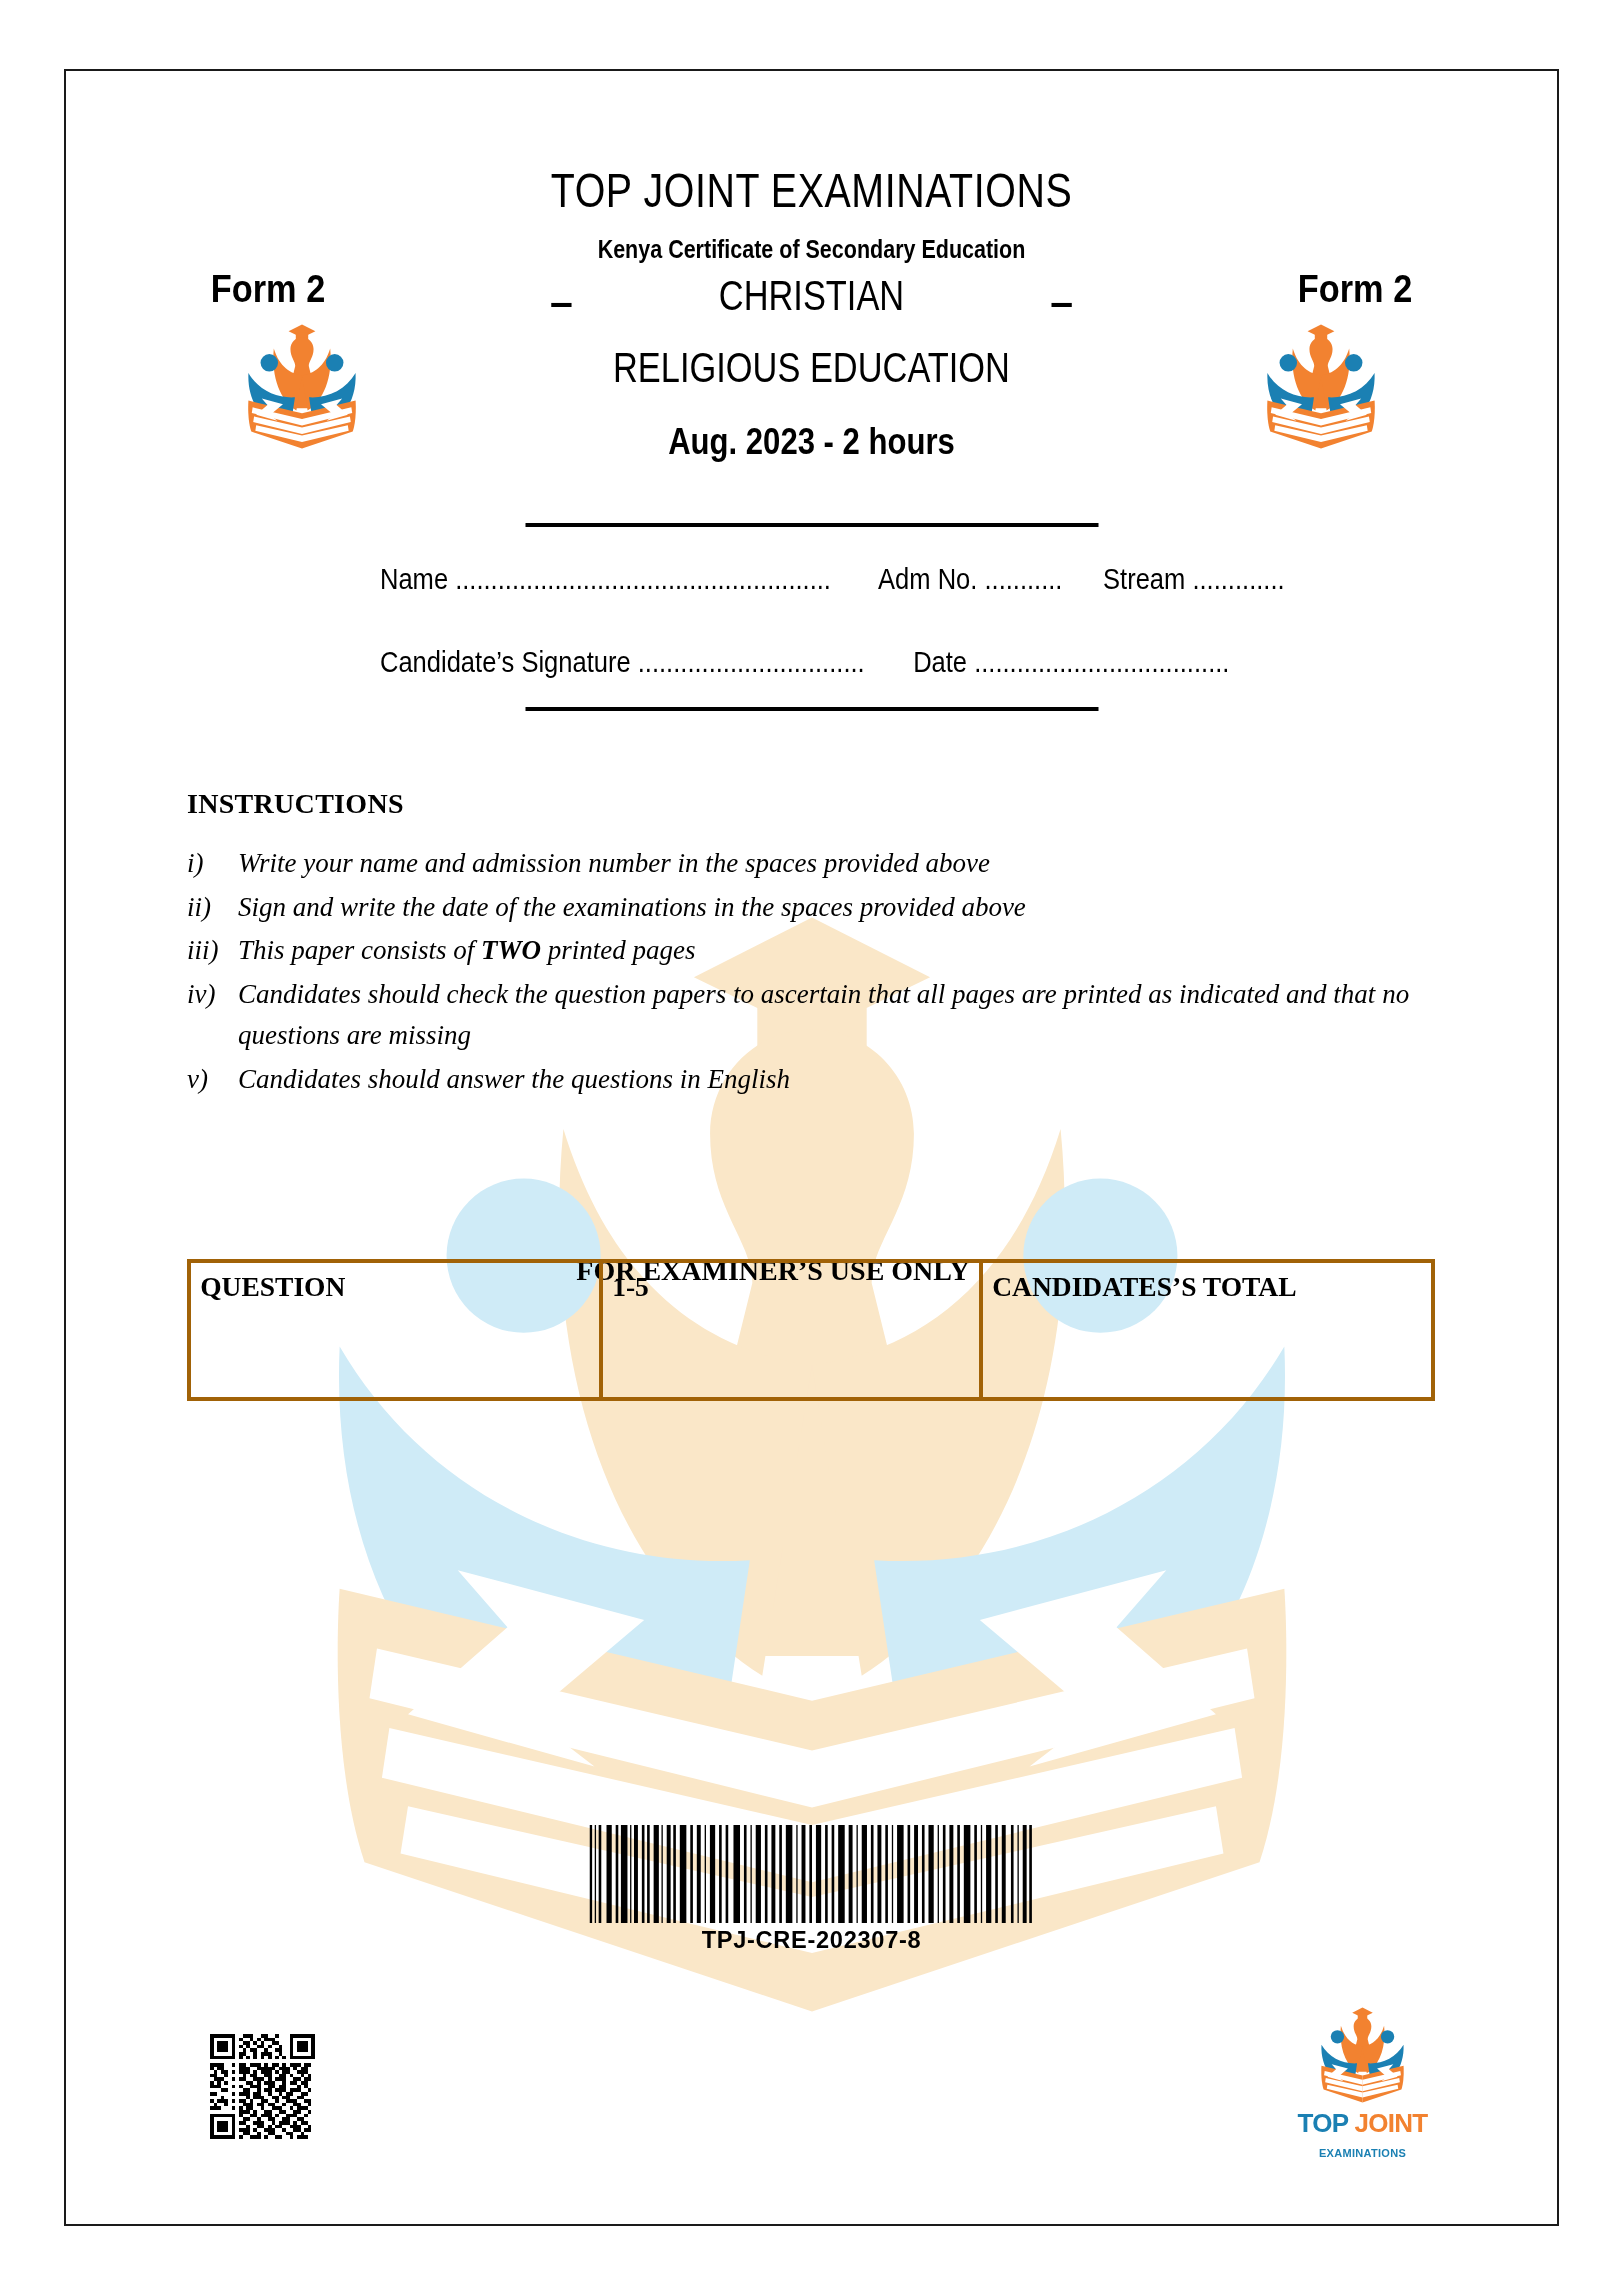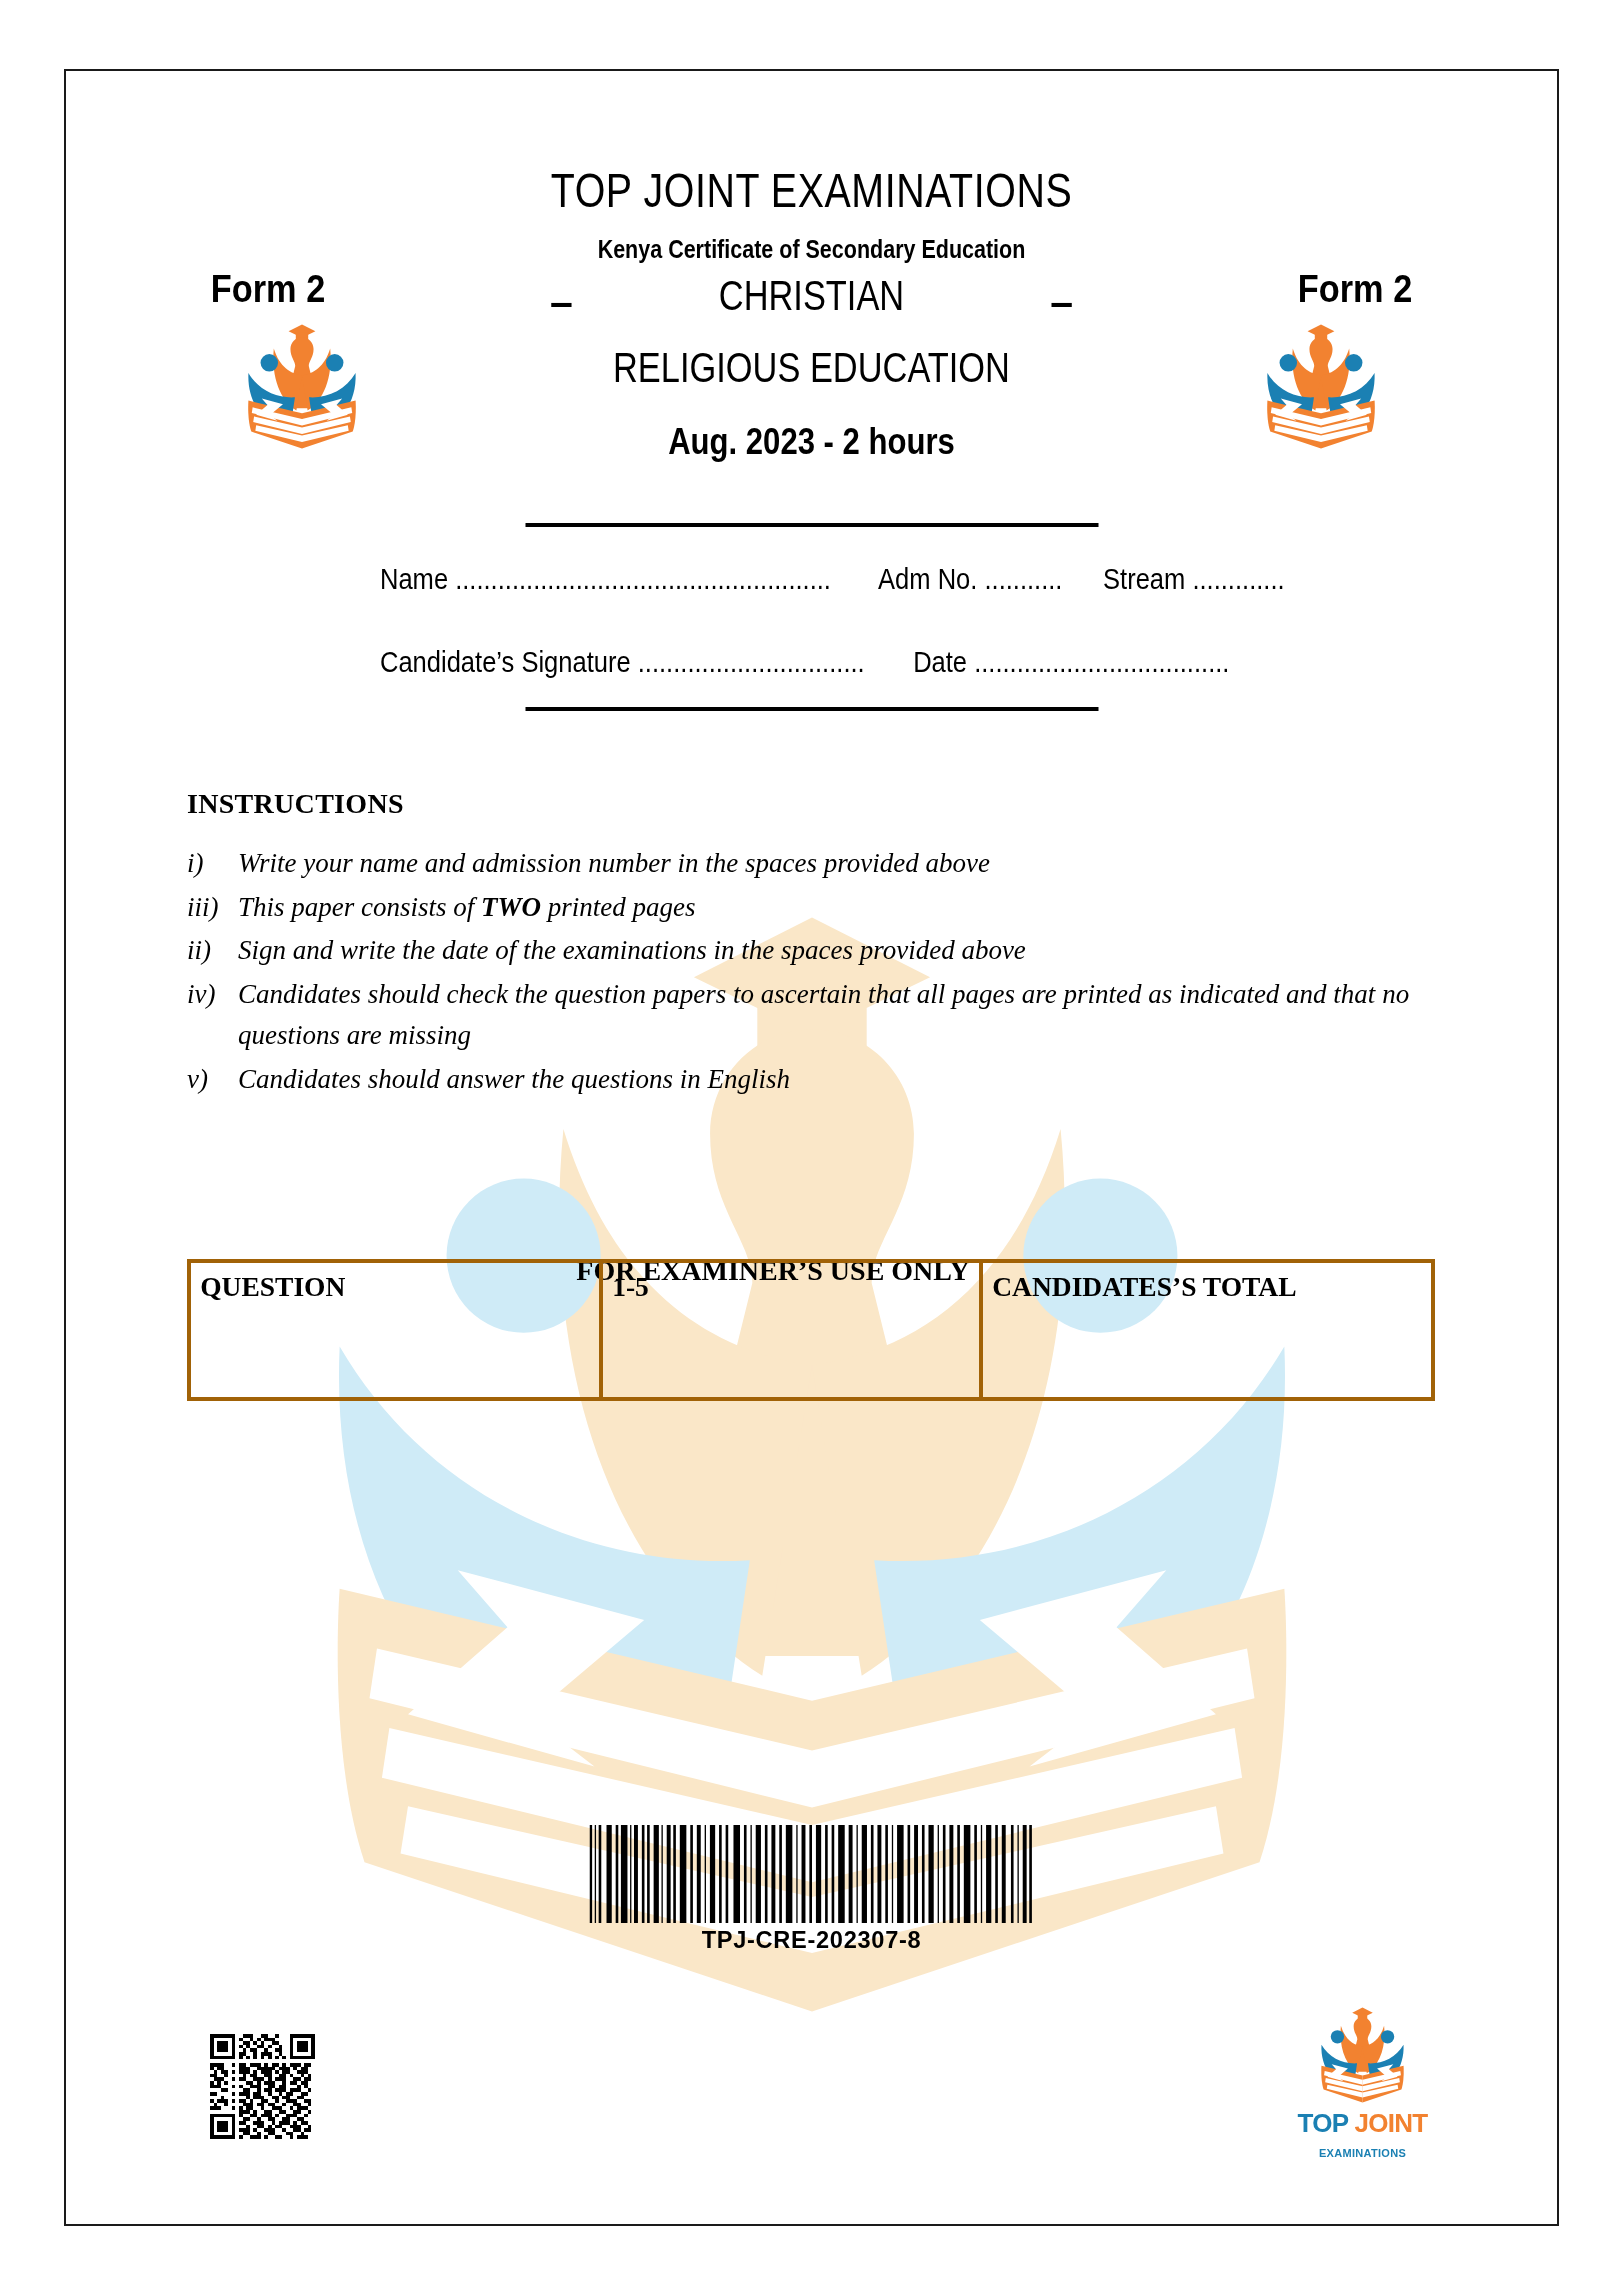"iii)" div.instr-item { order: before "ii)" -> after "ii)" }
